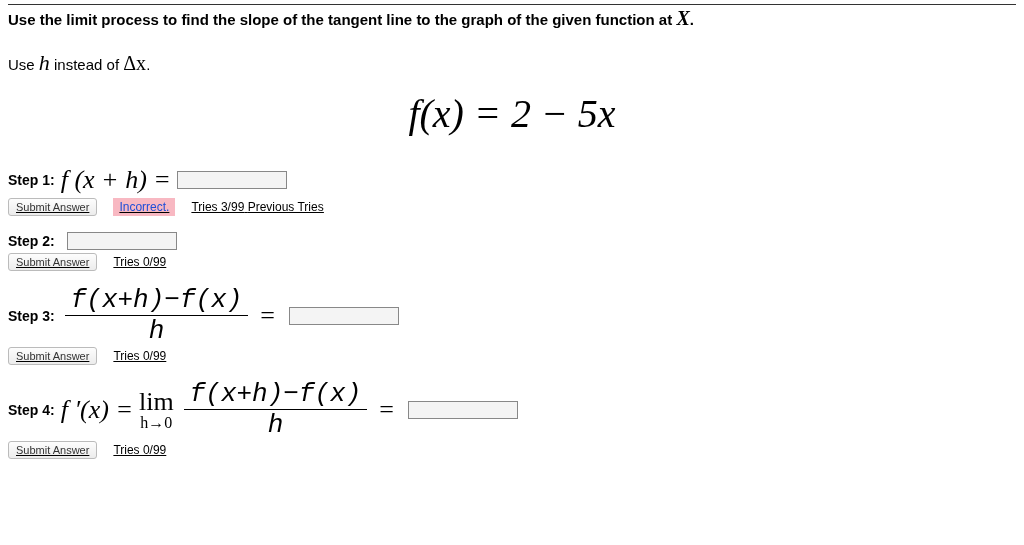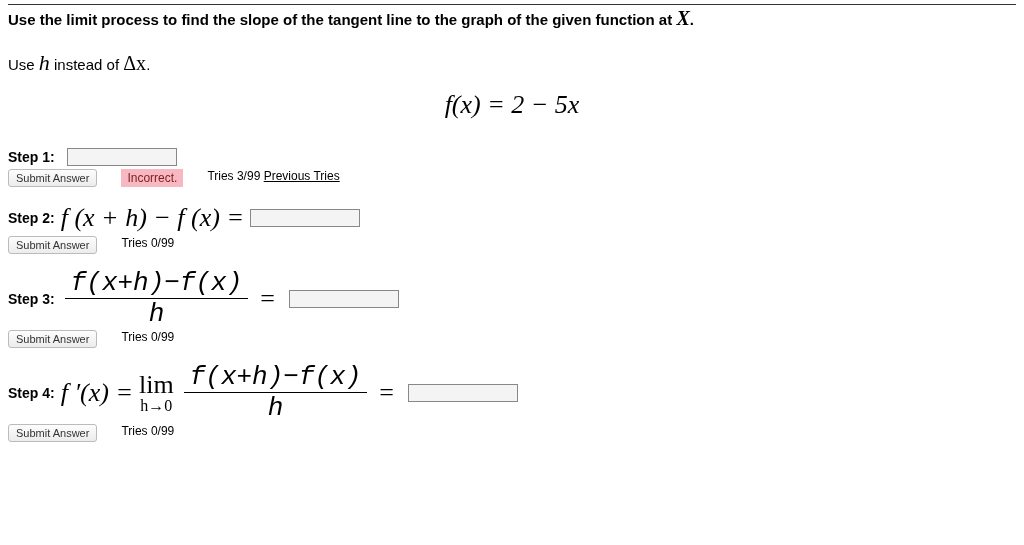"f(x) = 2 − 5x" .main-eq { font-size: 26px -> 40px }
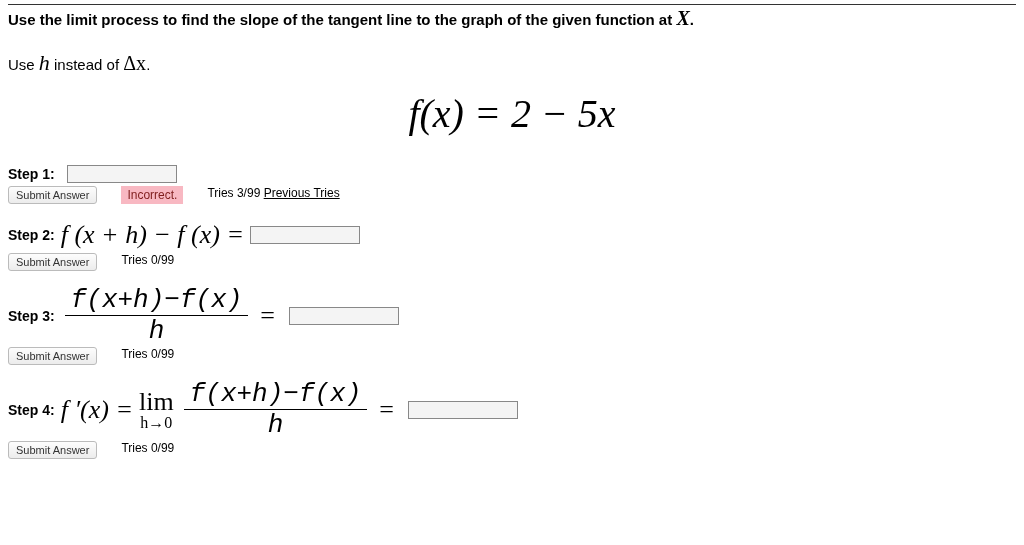"f (x + h) =" span.math { html: none -> <span>f (x + h) =</span> }
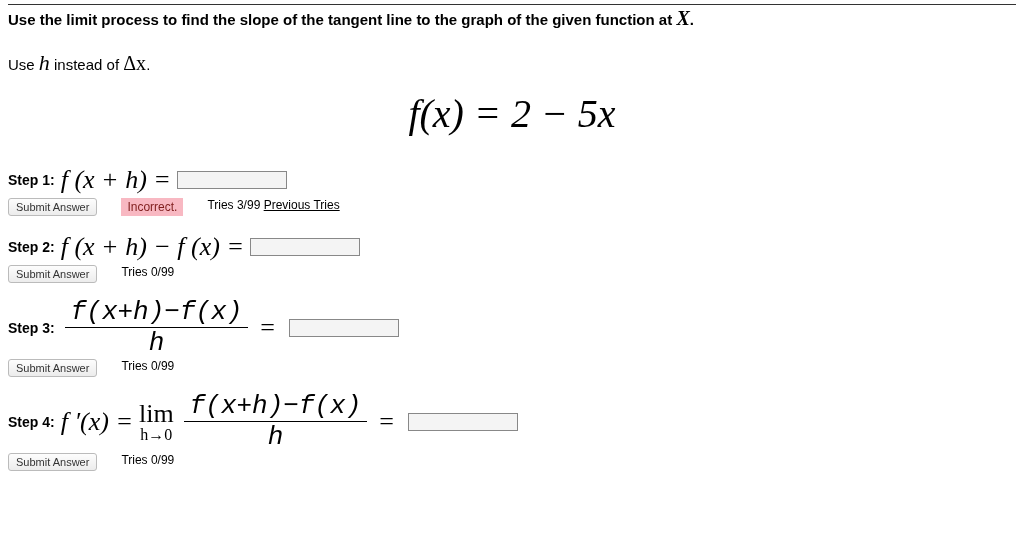"Submit Answer" .submit-row { align-items: none -> center; gap: 24px -> 16px; text-decoration: none -> underline }
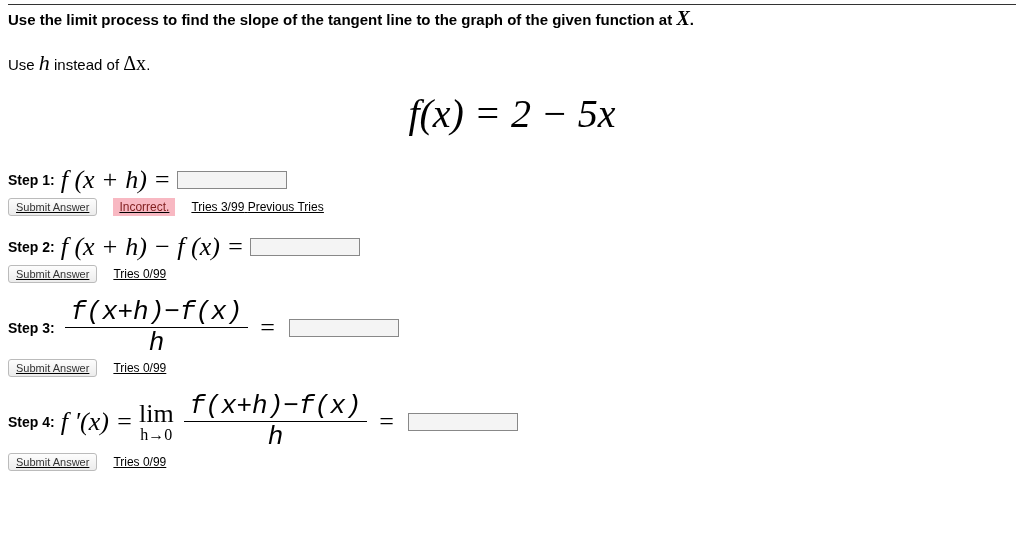"Incorrect." .incorrect-badge { color: #7f1d1d -> #1d4ed8 }
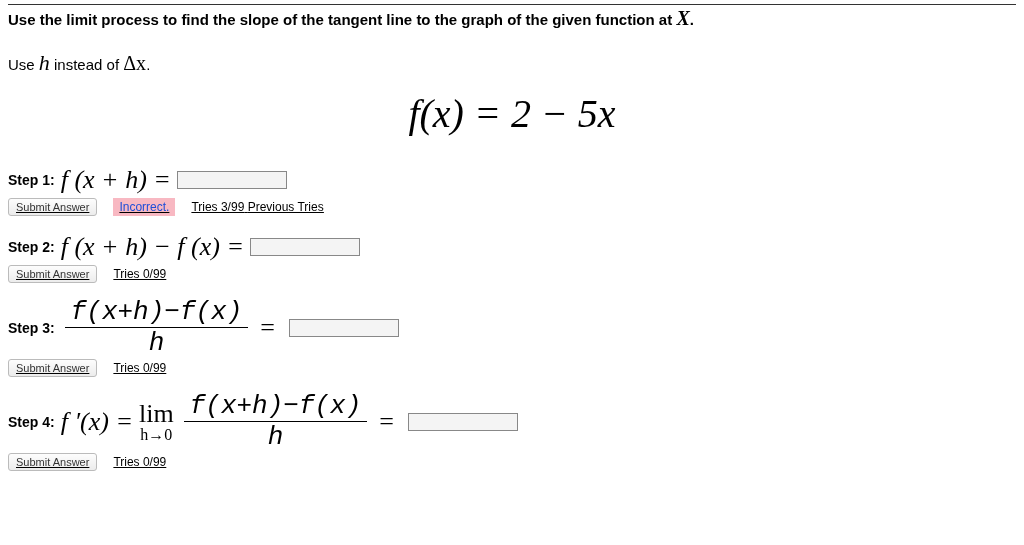"f (x + h) −" span.math { html: <span>f (x + h) − f (x) =</span> -> none }
